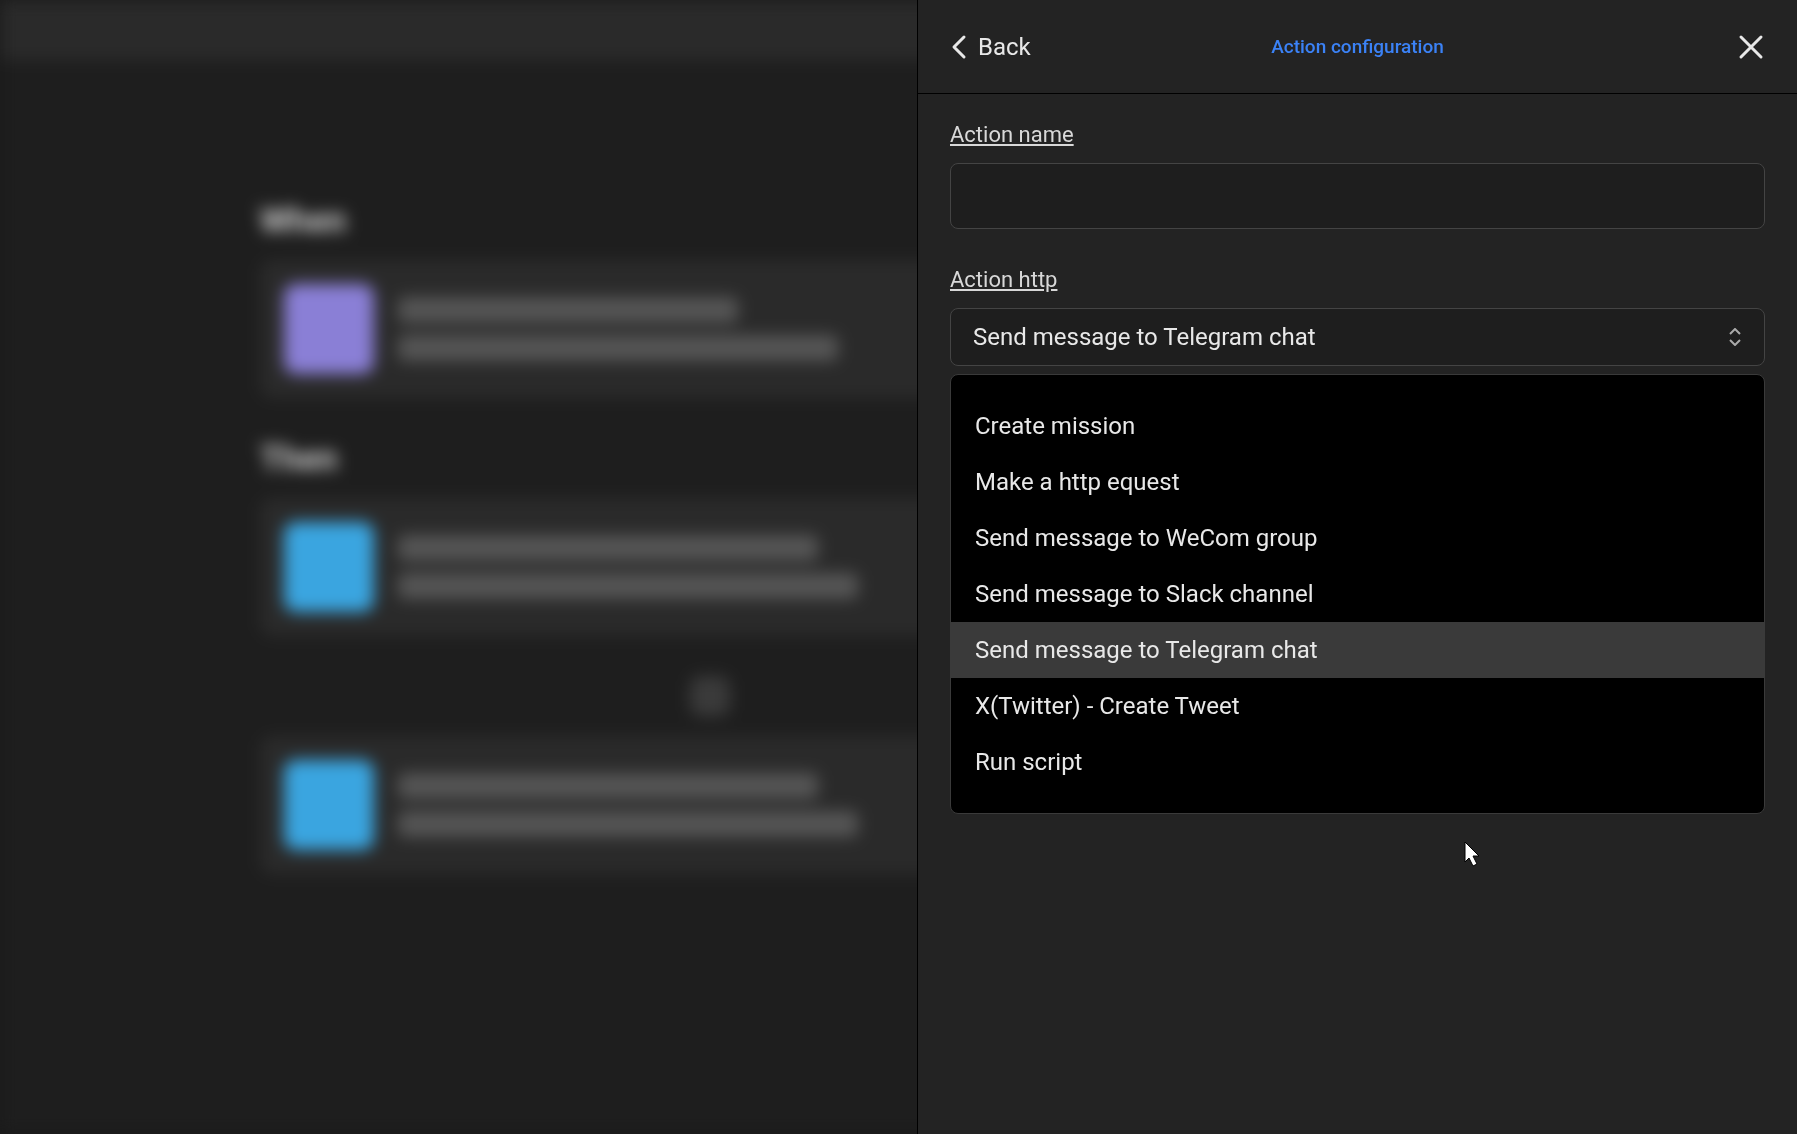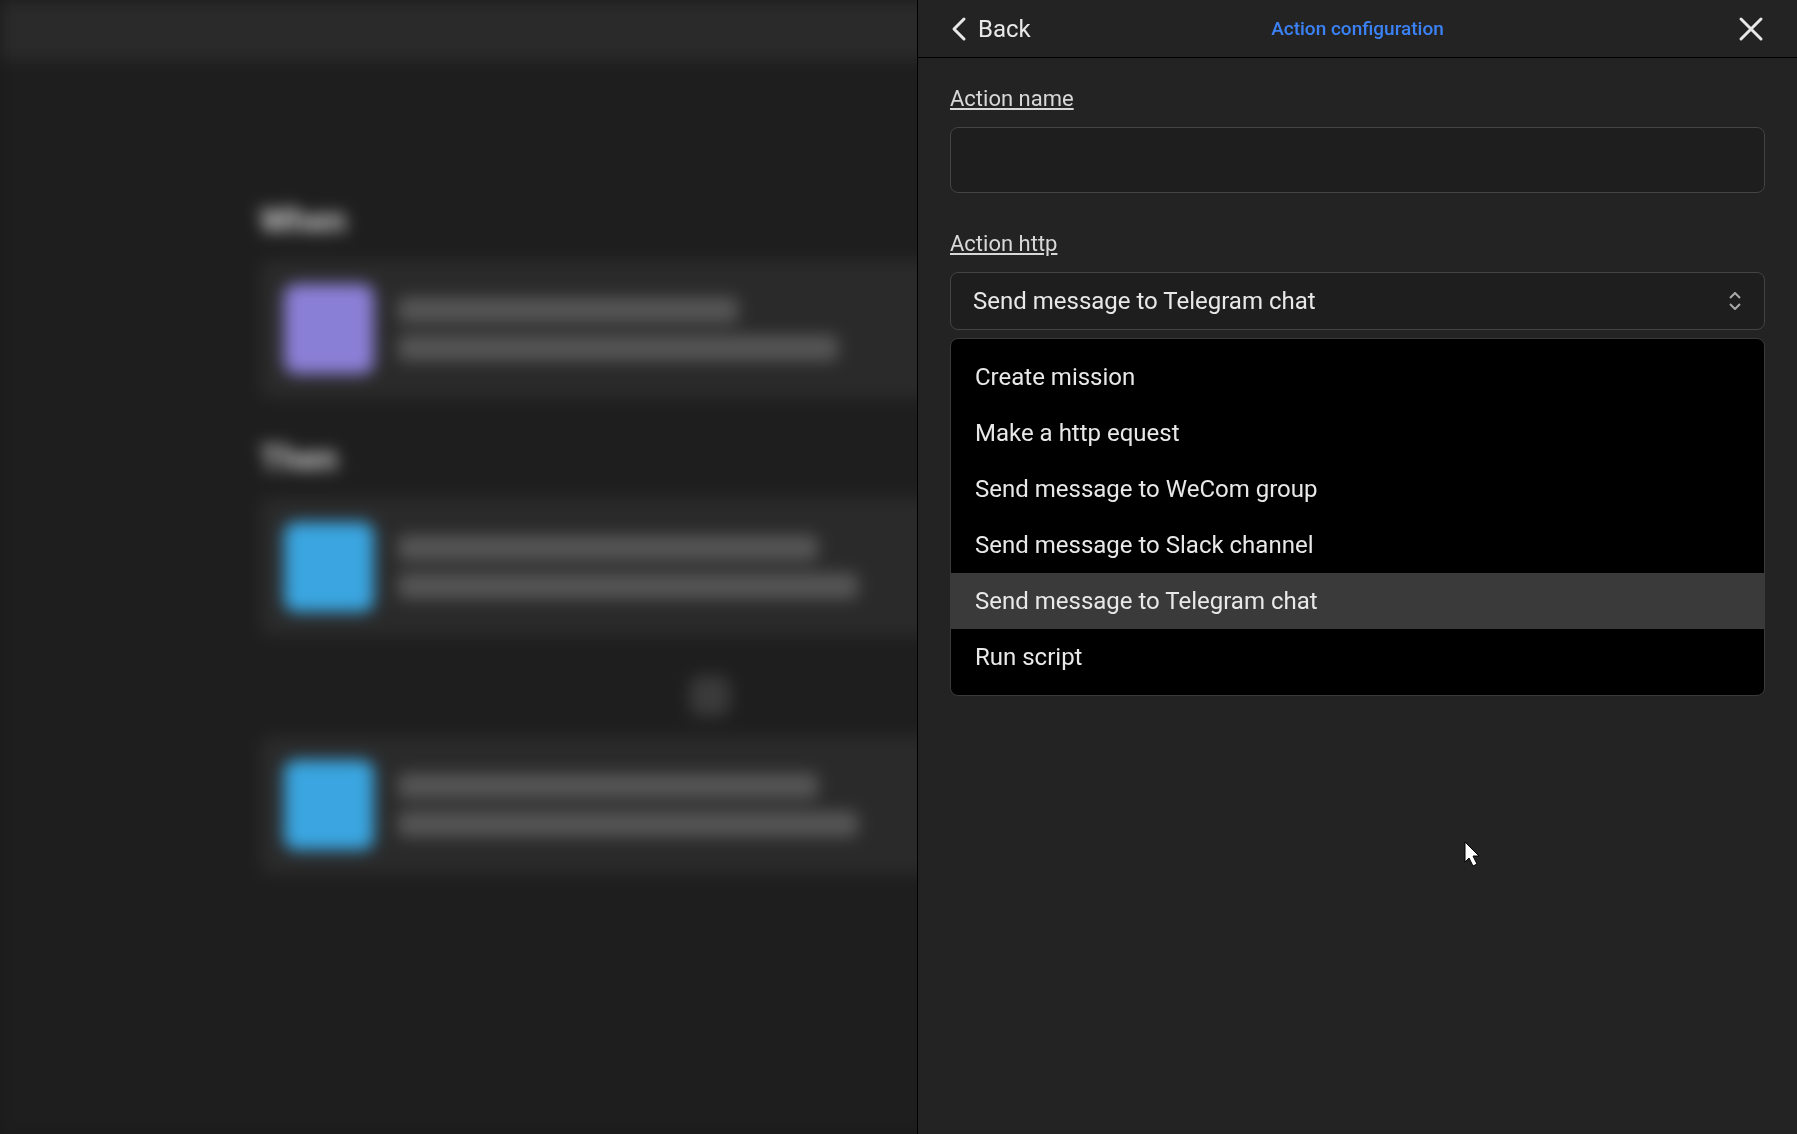"Back" .panel-header { height: 58px -> 94px }
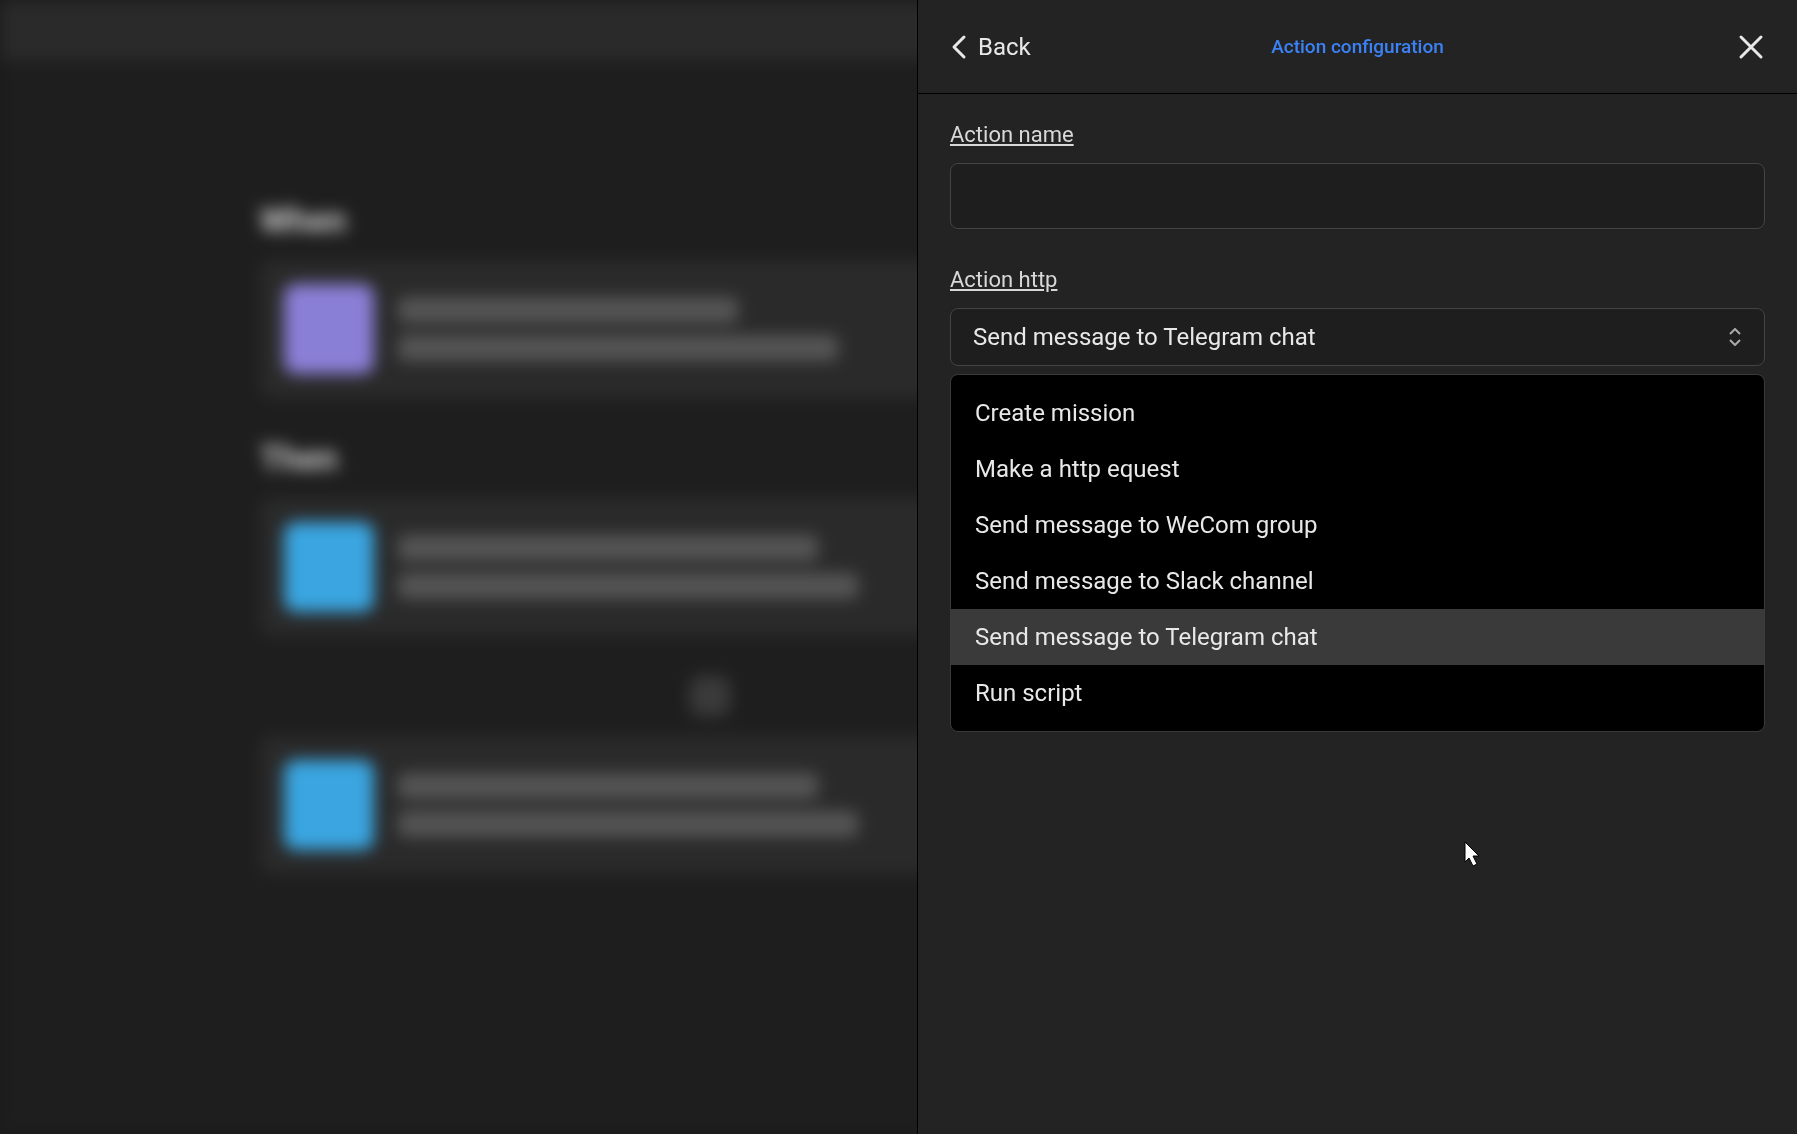"Create mission" .dropdown { padding: 10px 0 -> 23px 0 }
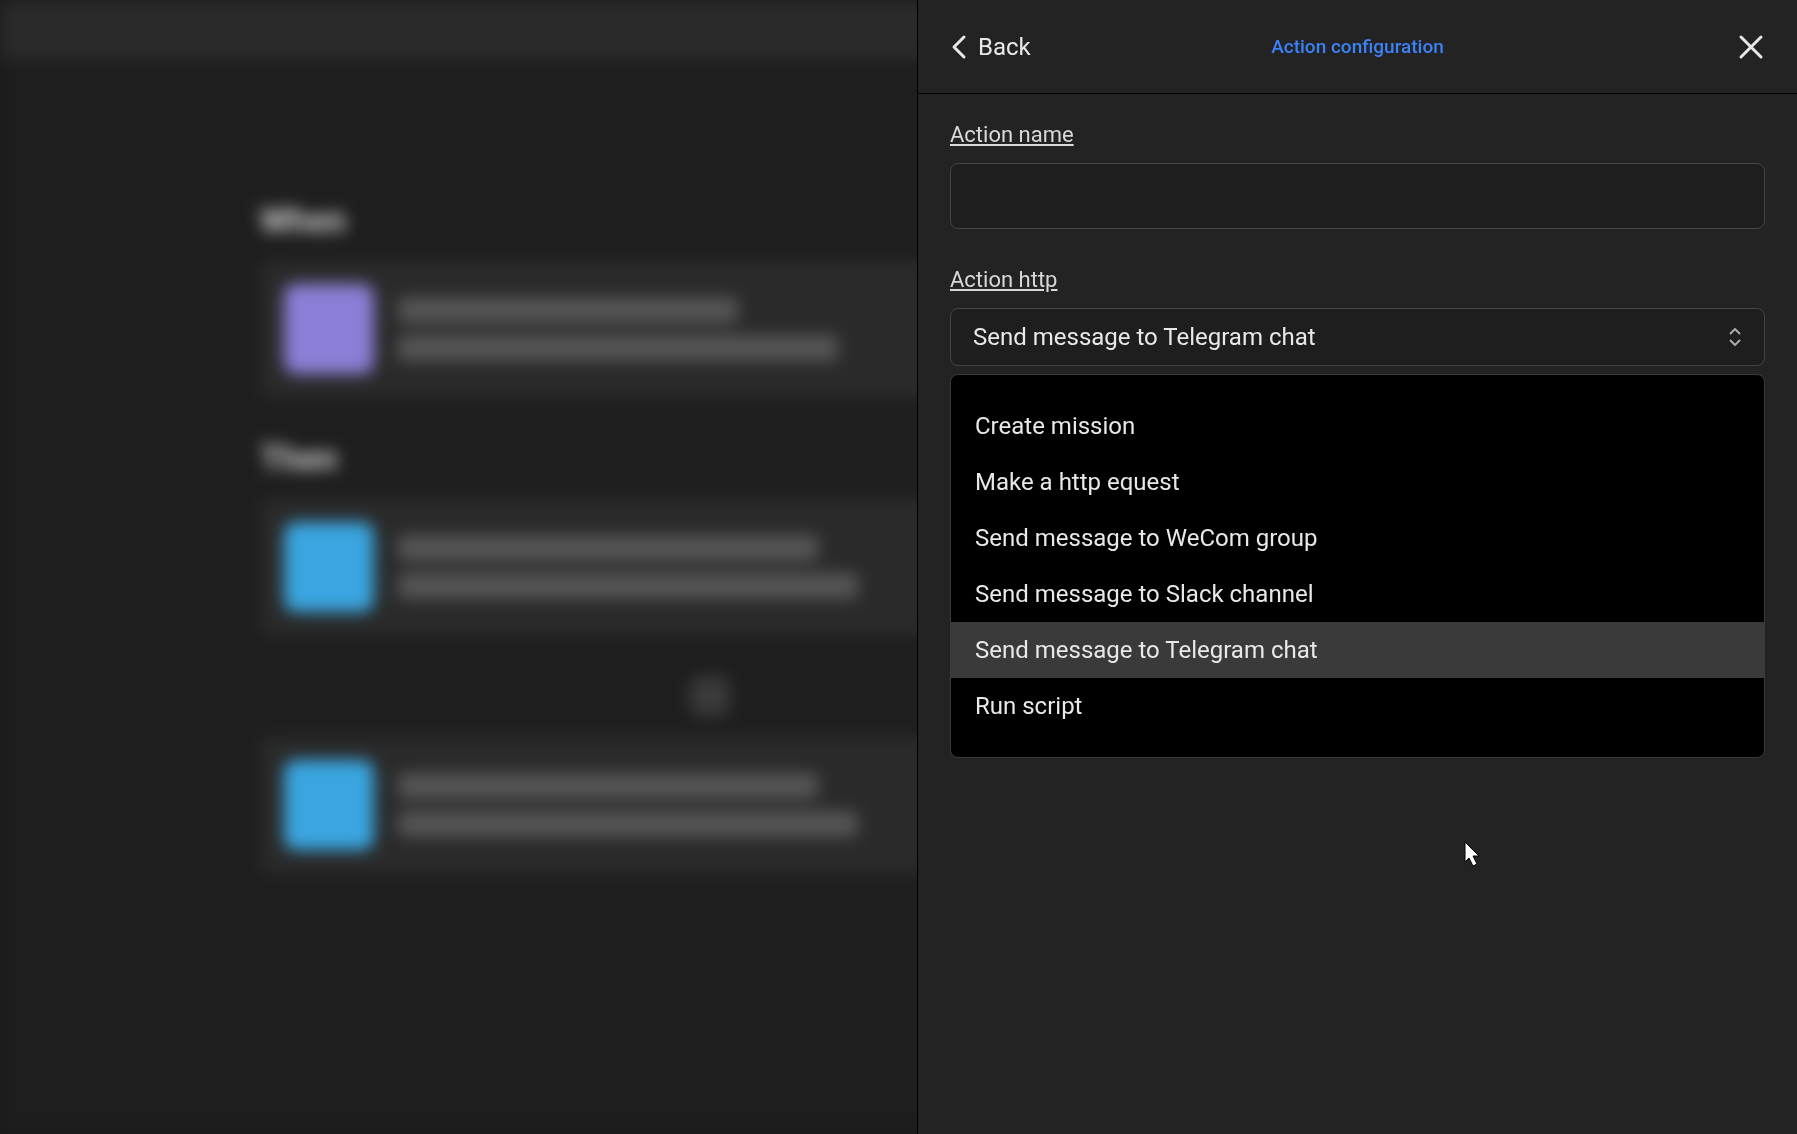"X(Twitter) - Create Tweet" div.dropdown-item { html: none -> <div>X(Twitter) - Create Tweet</div> }
